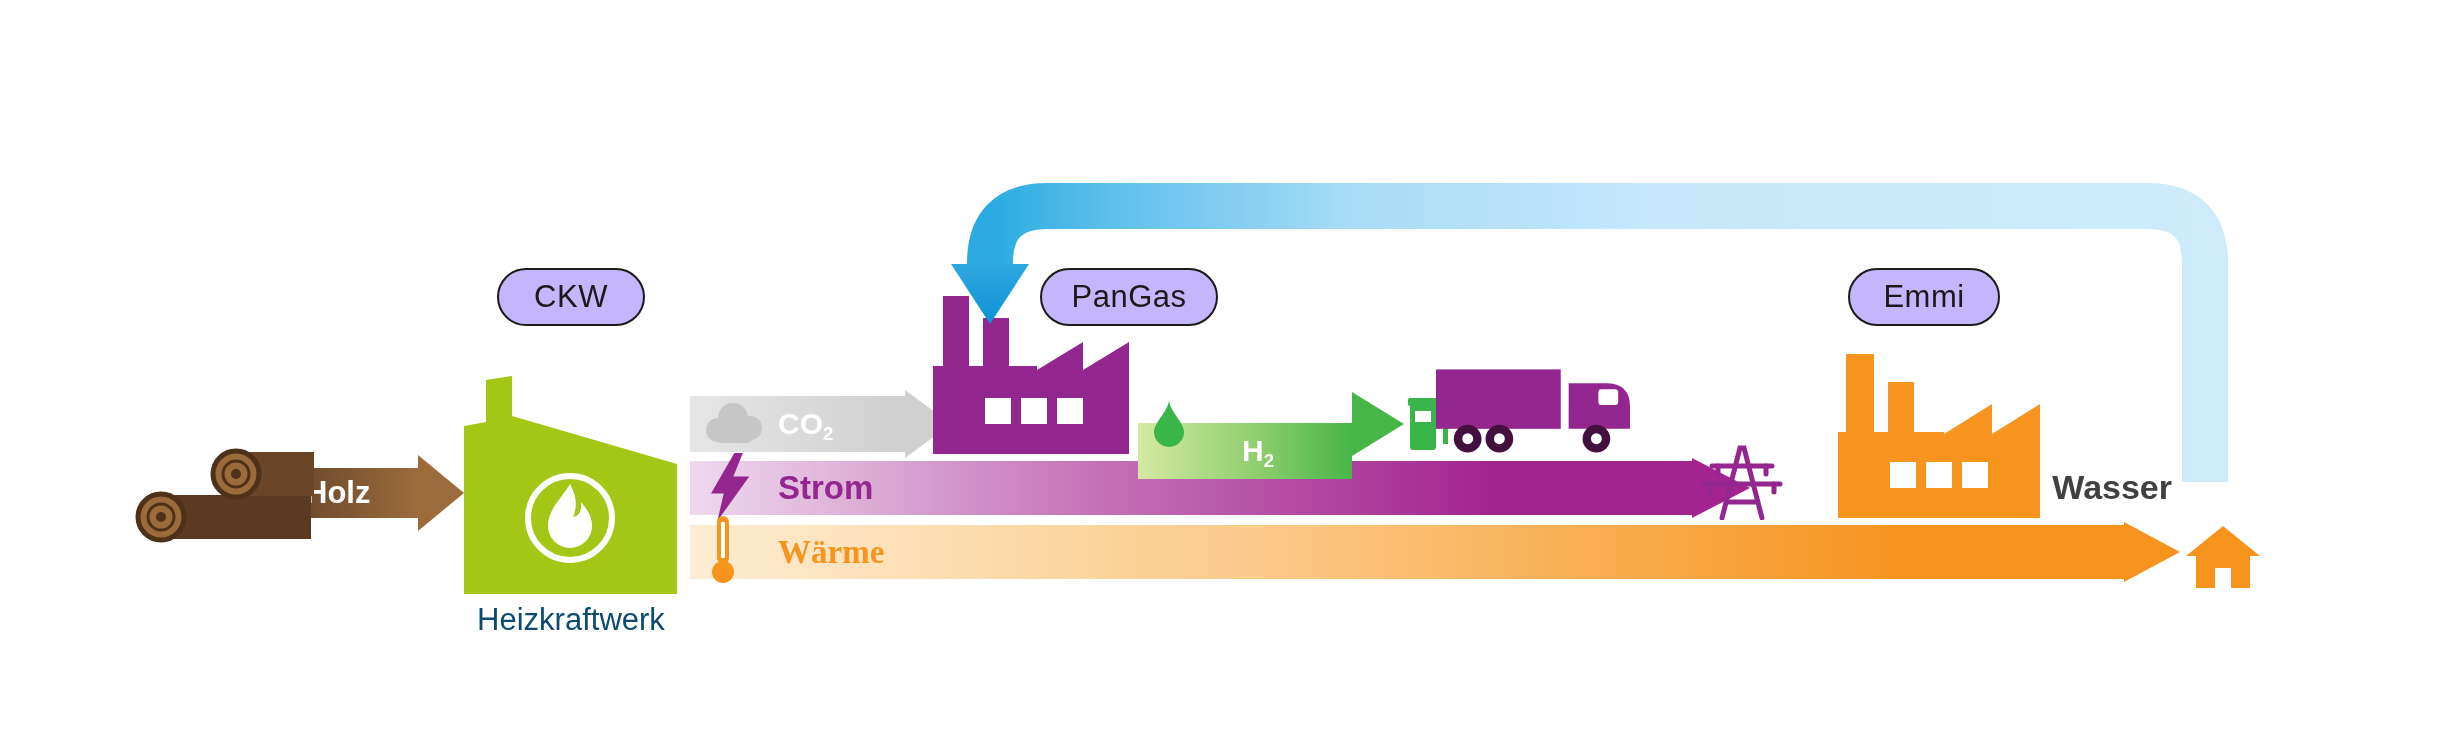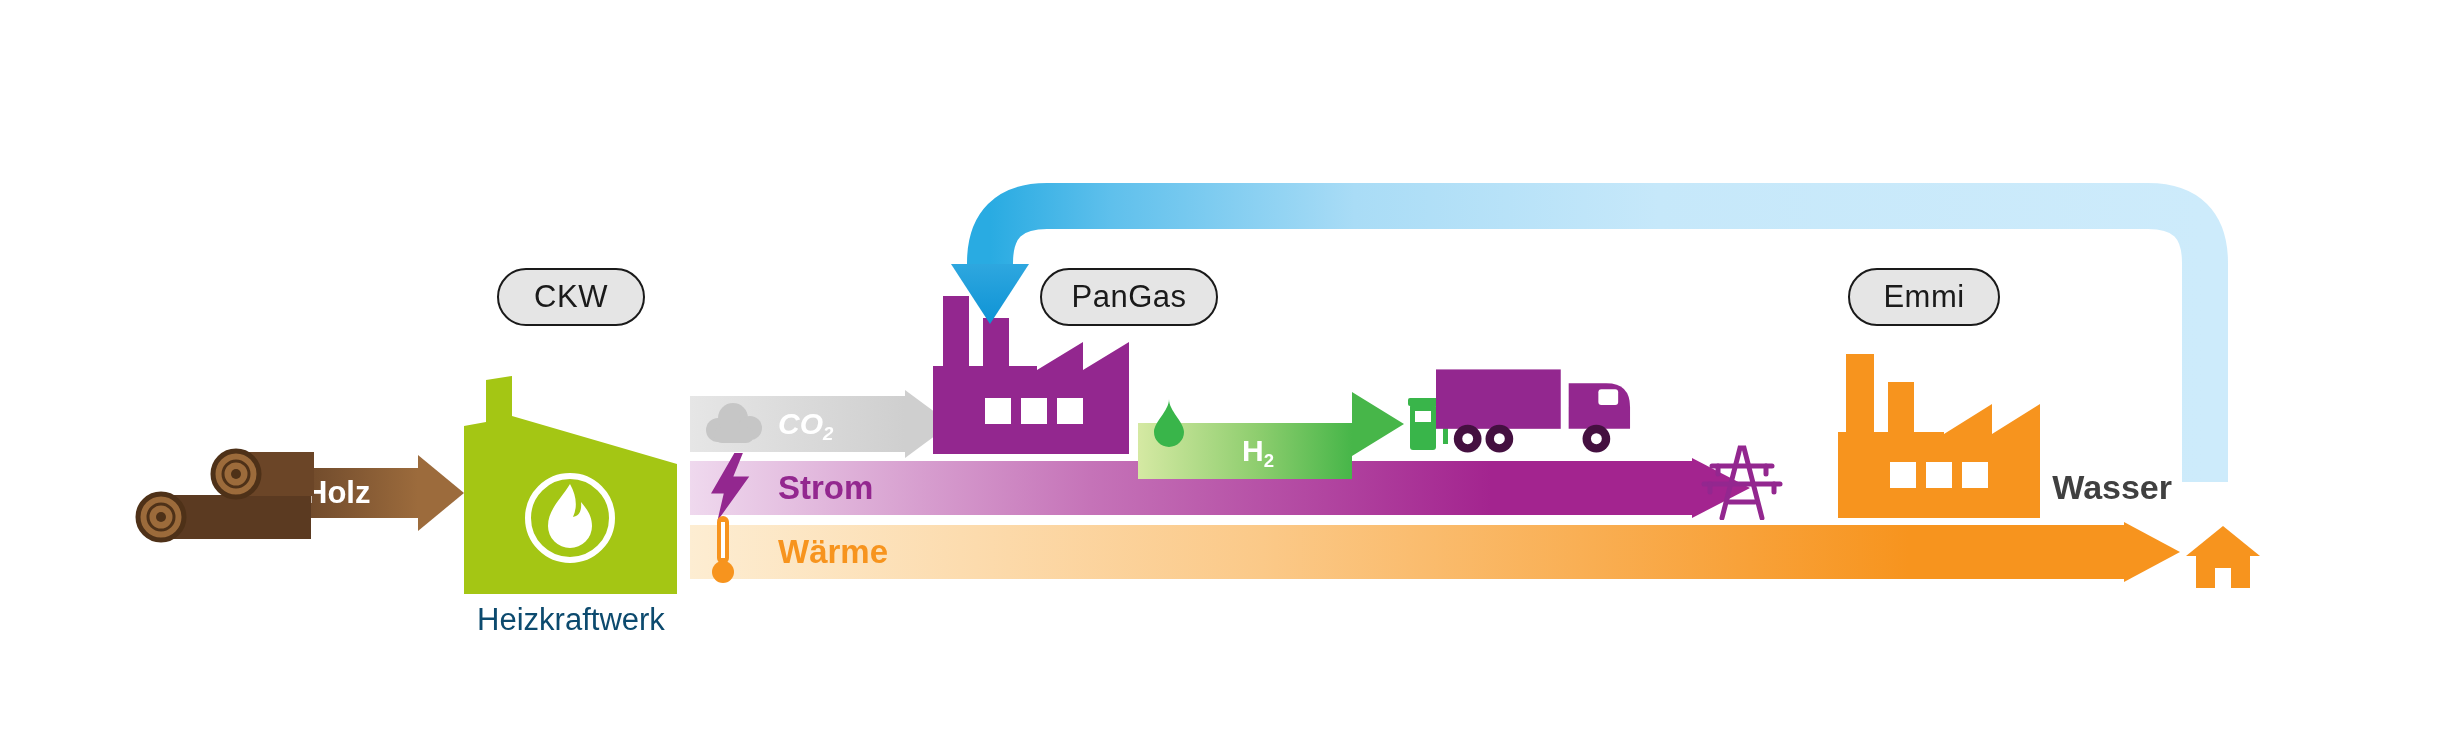"CKW" .pill { background: #e5e5e5 -> #c4b5fd }
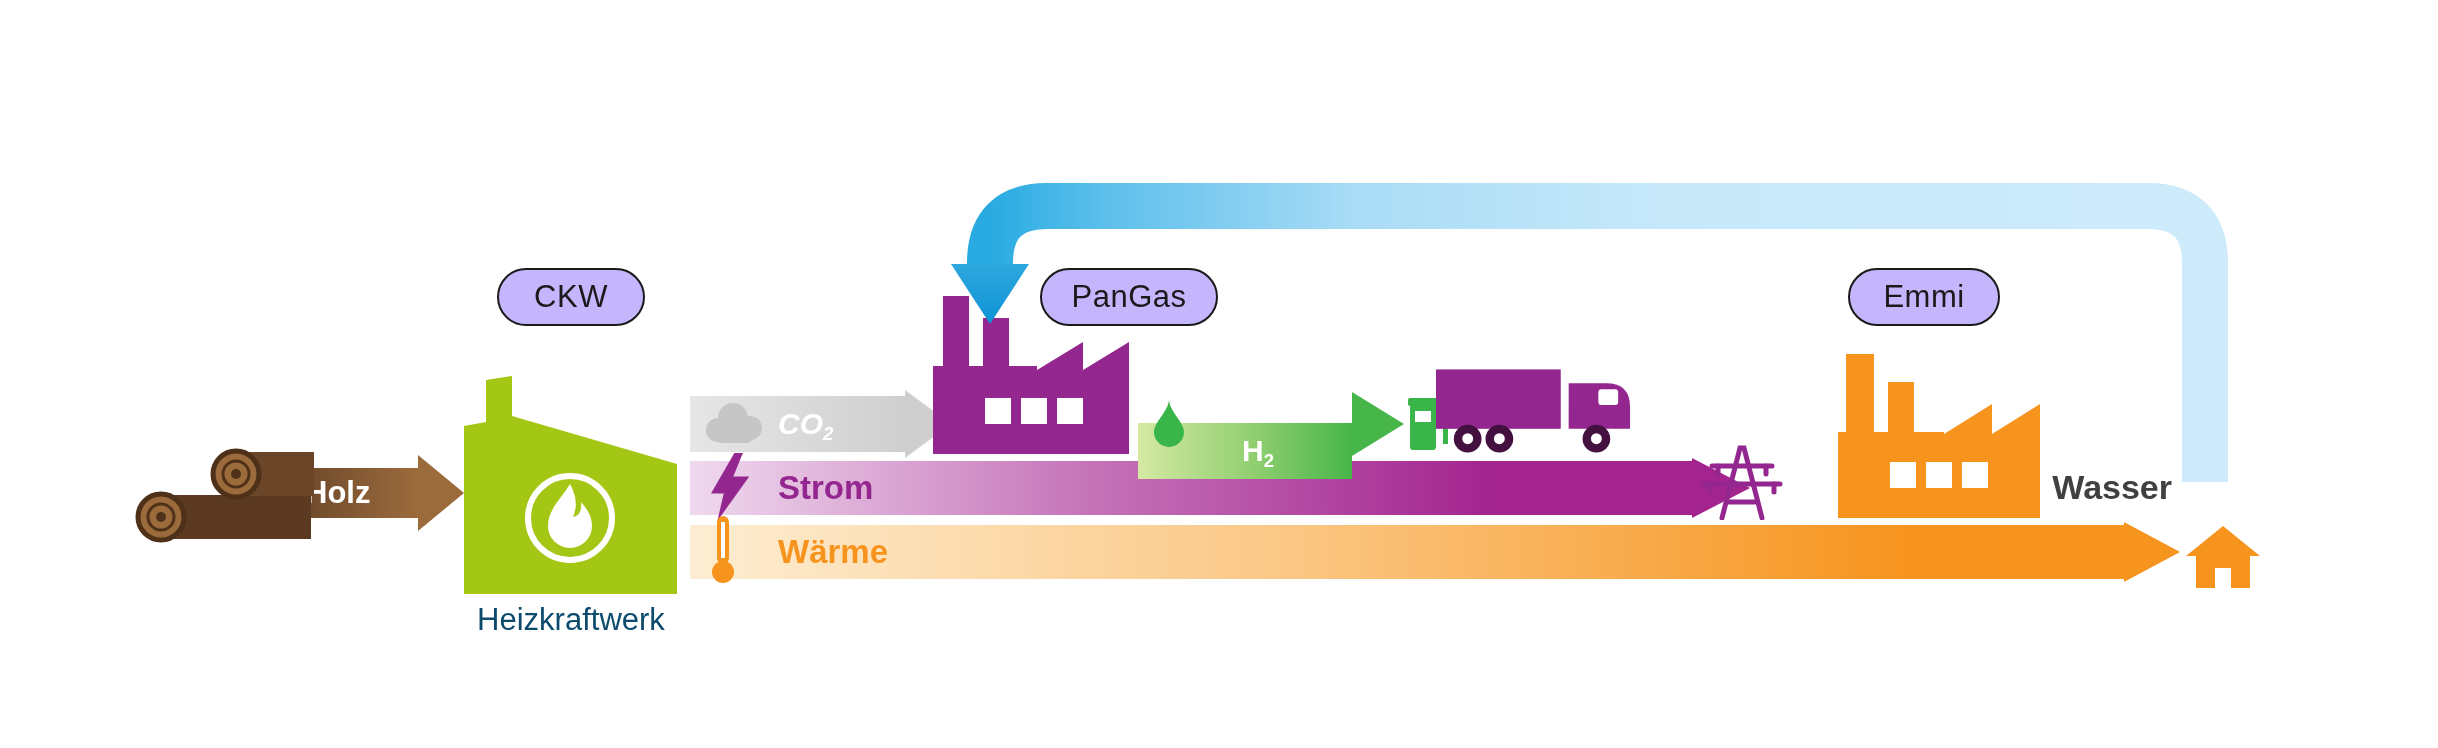"CO2" #arrow-co2 .band { font-style: italic -> none }
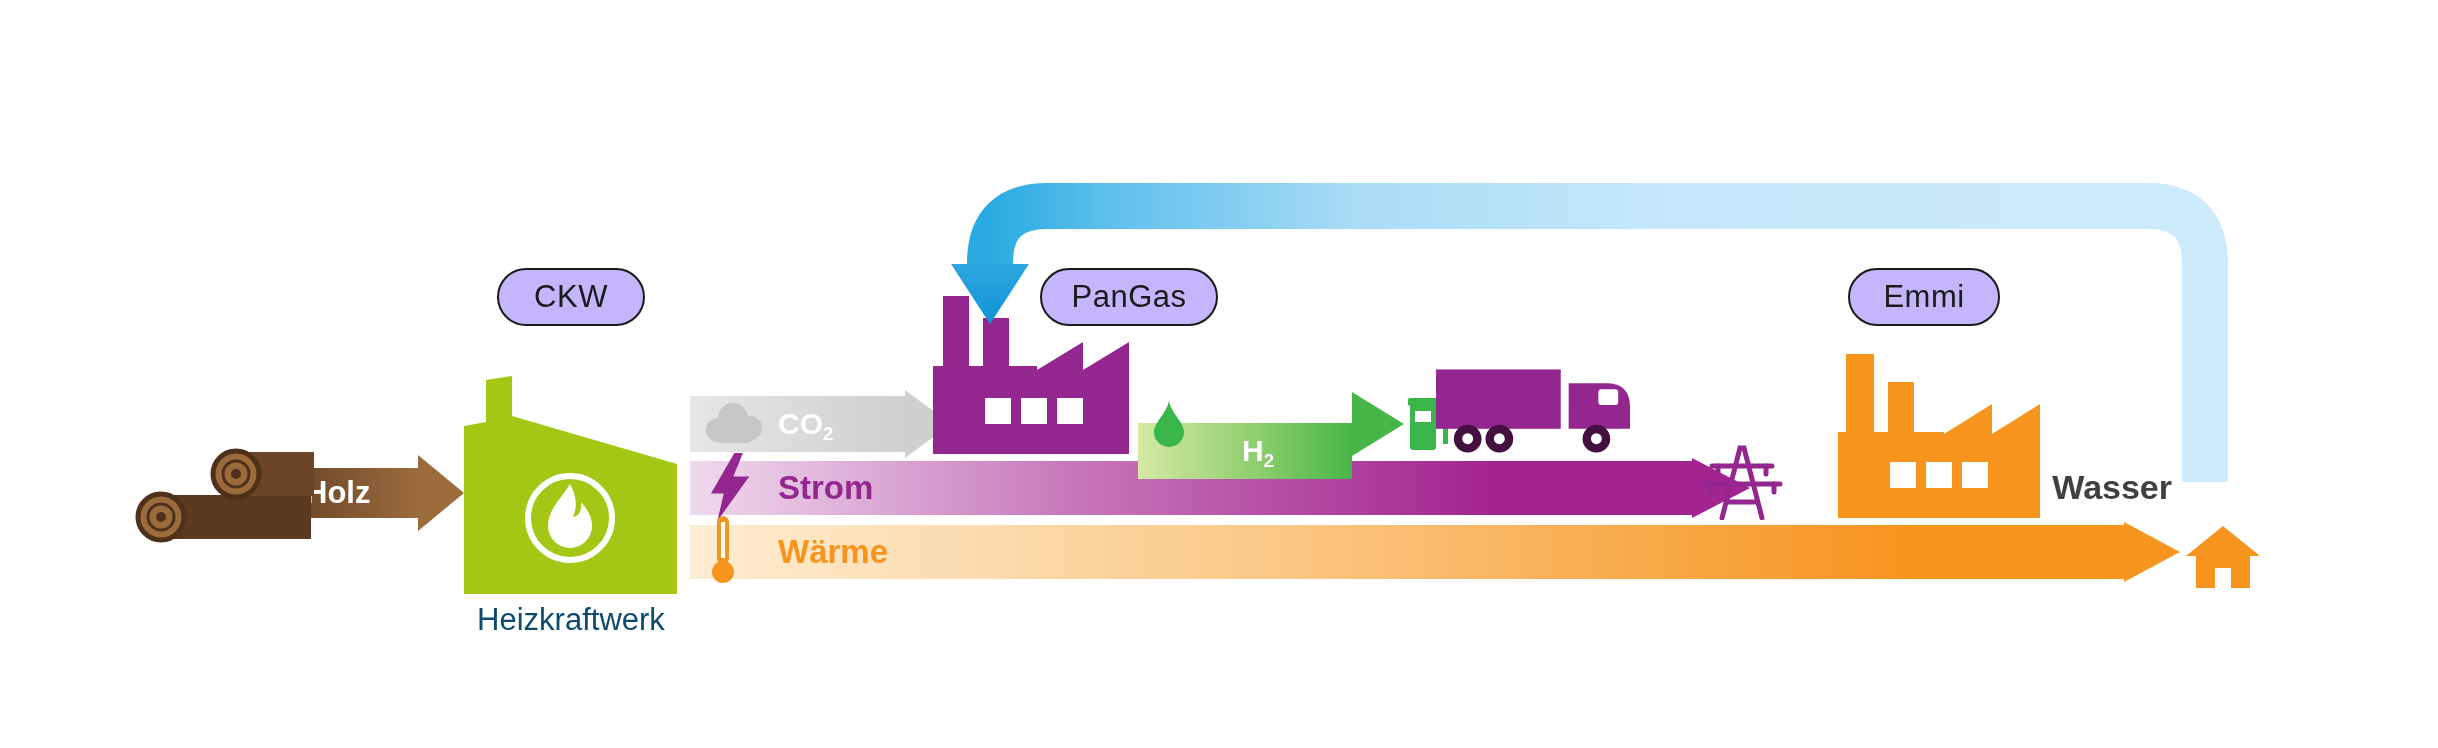"Wärme" #arrow-waerme { font-family: none -> Liberation Serif, serif }
